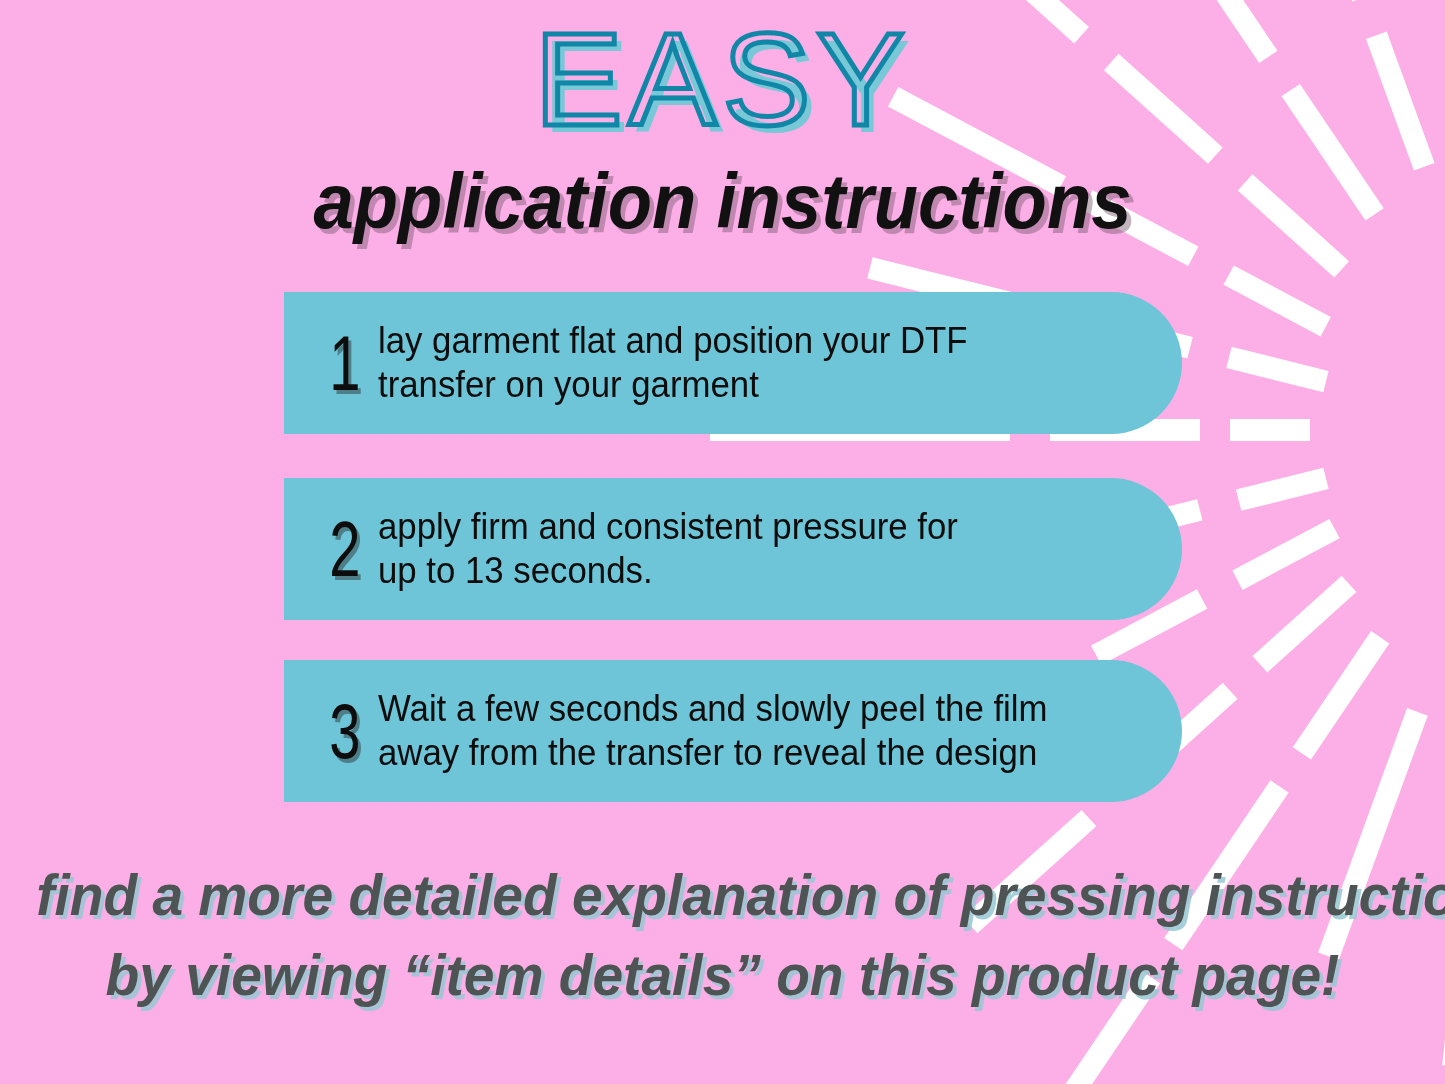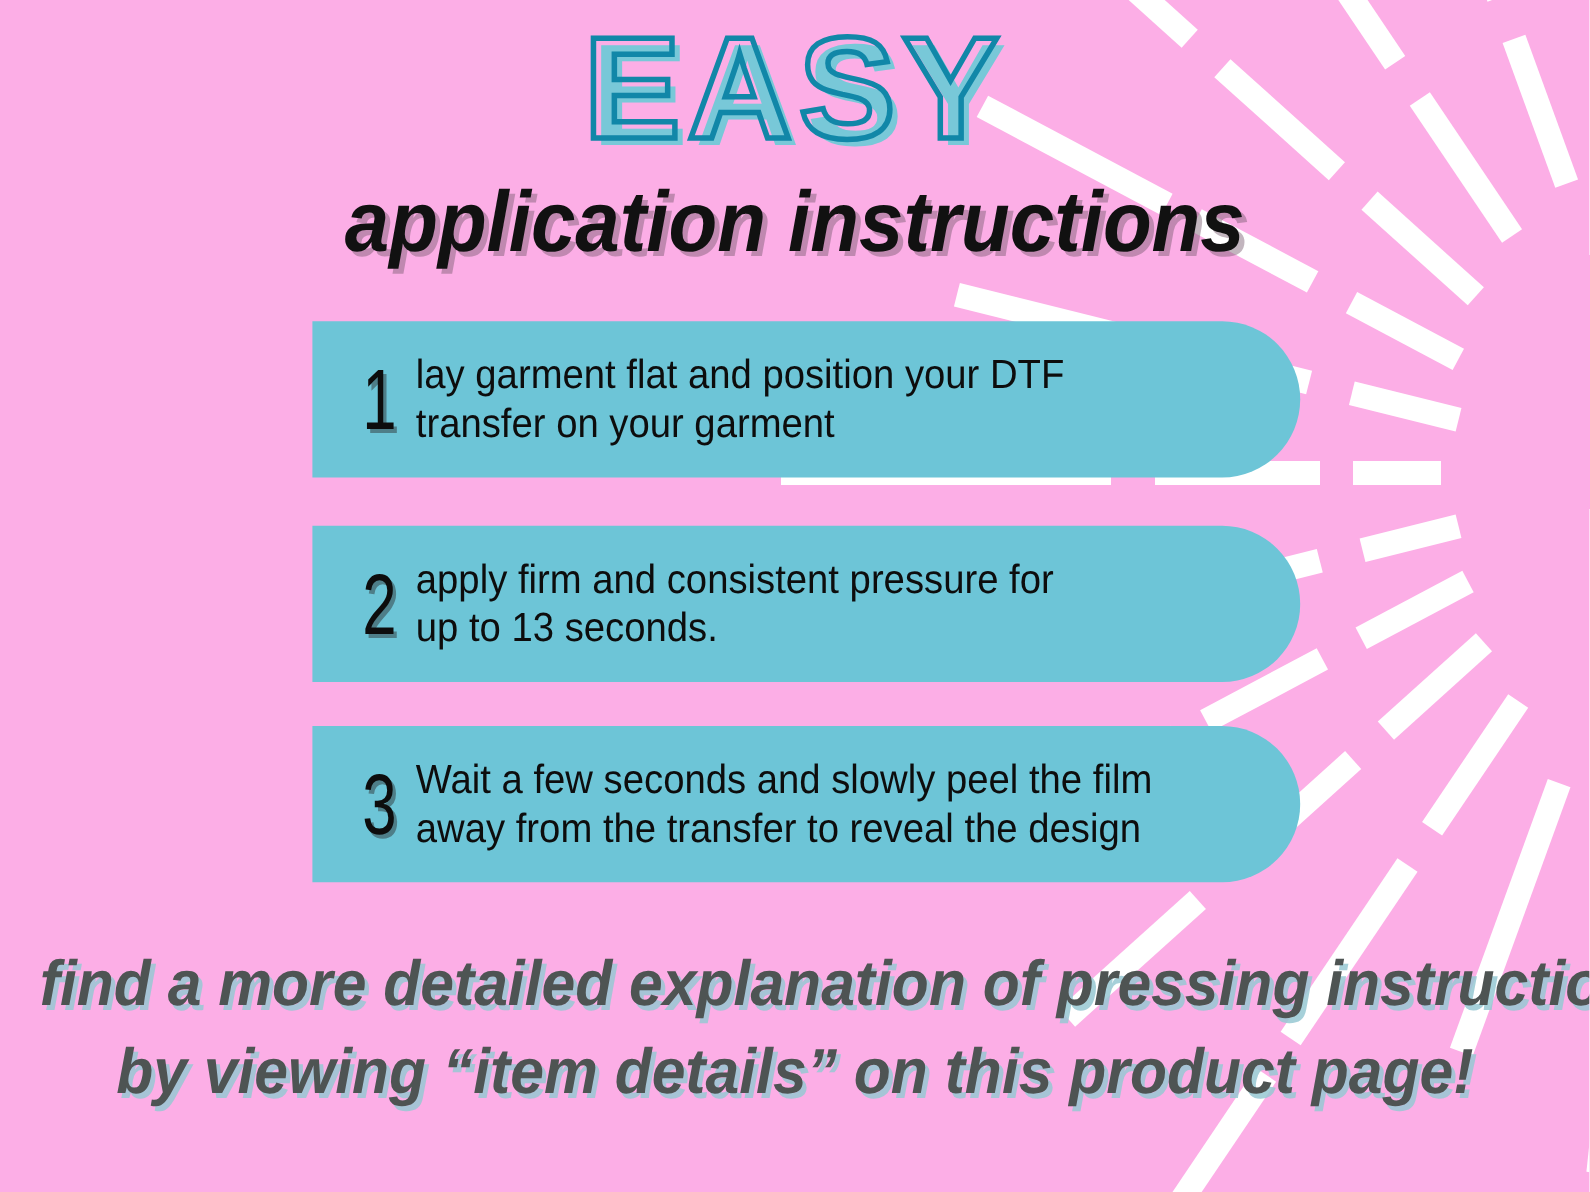"EASY" #easy-title { font-weight: 700 -> 400 }
